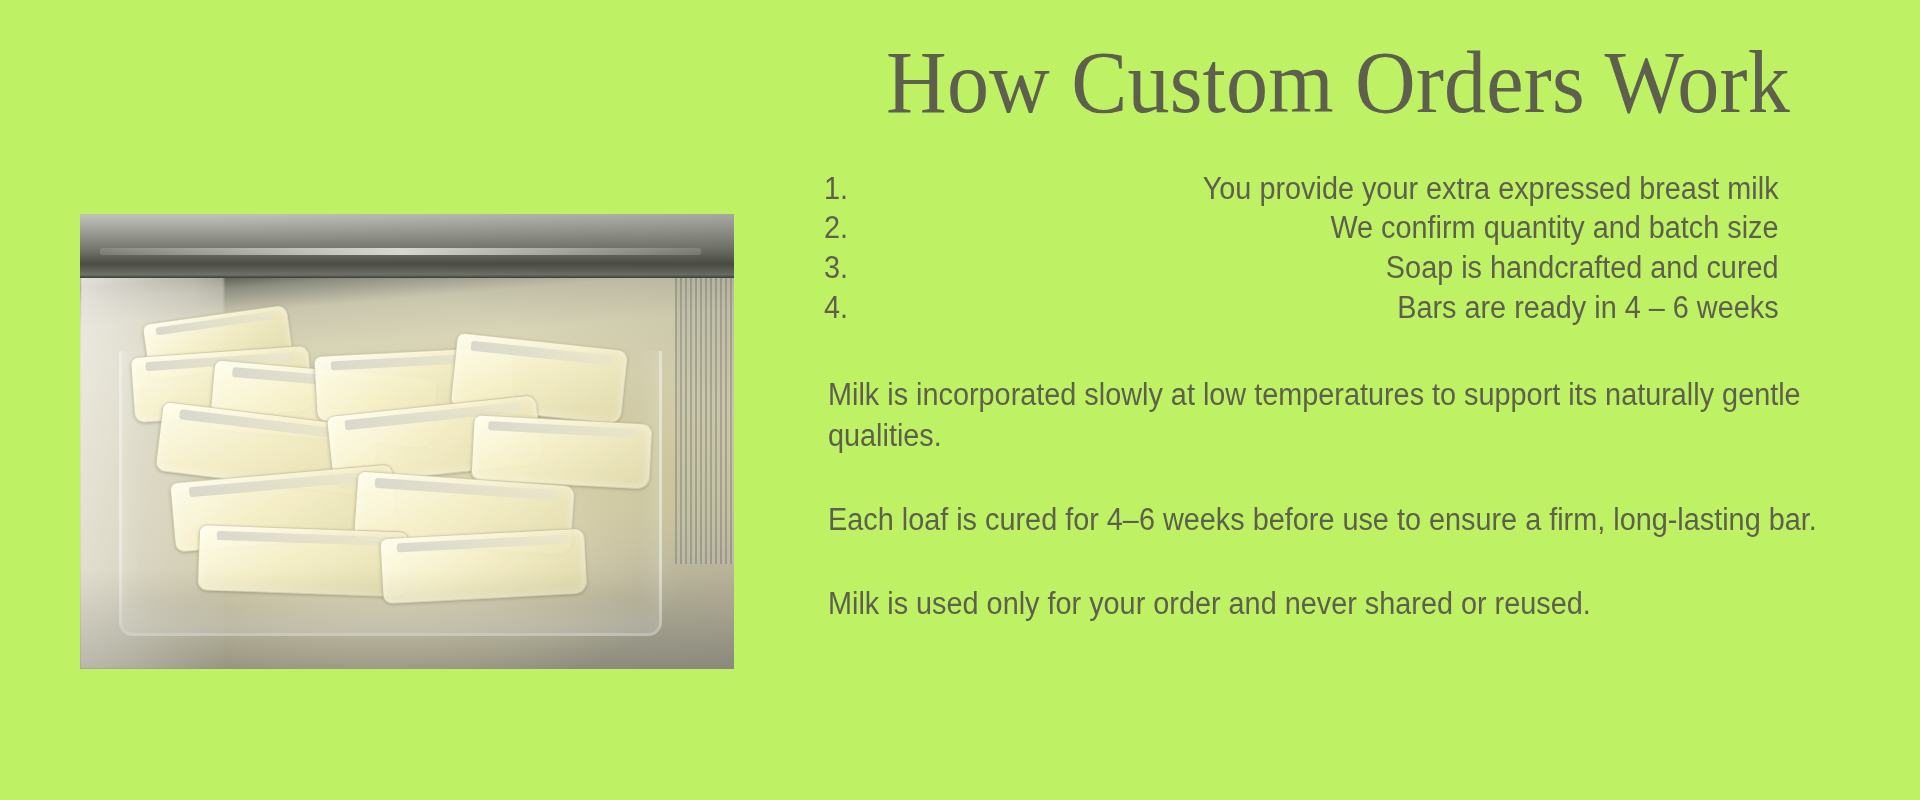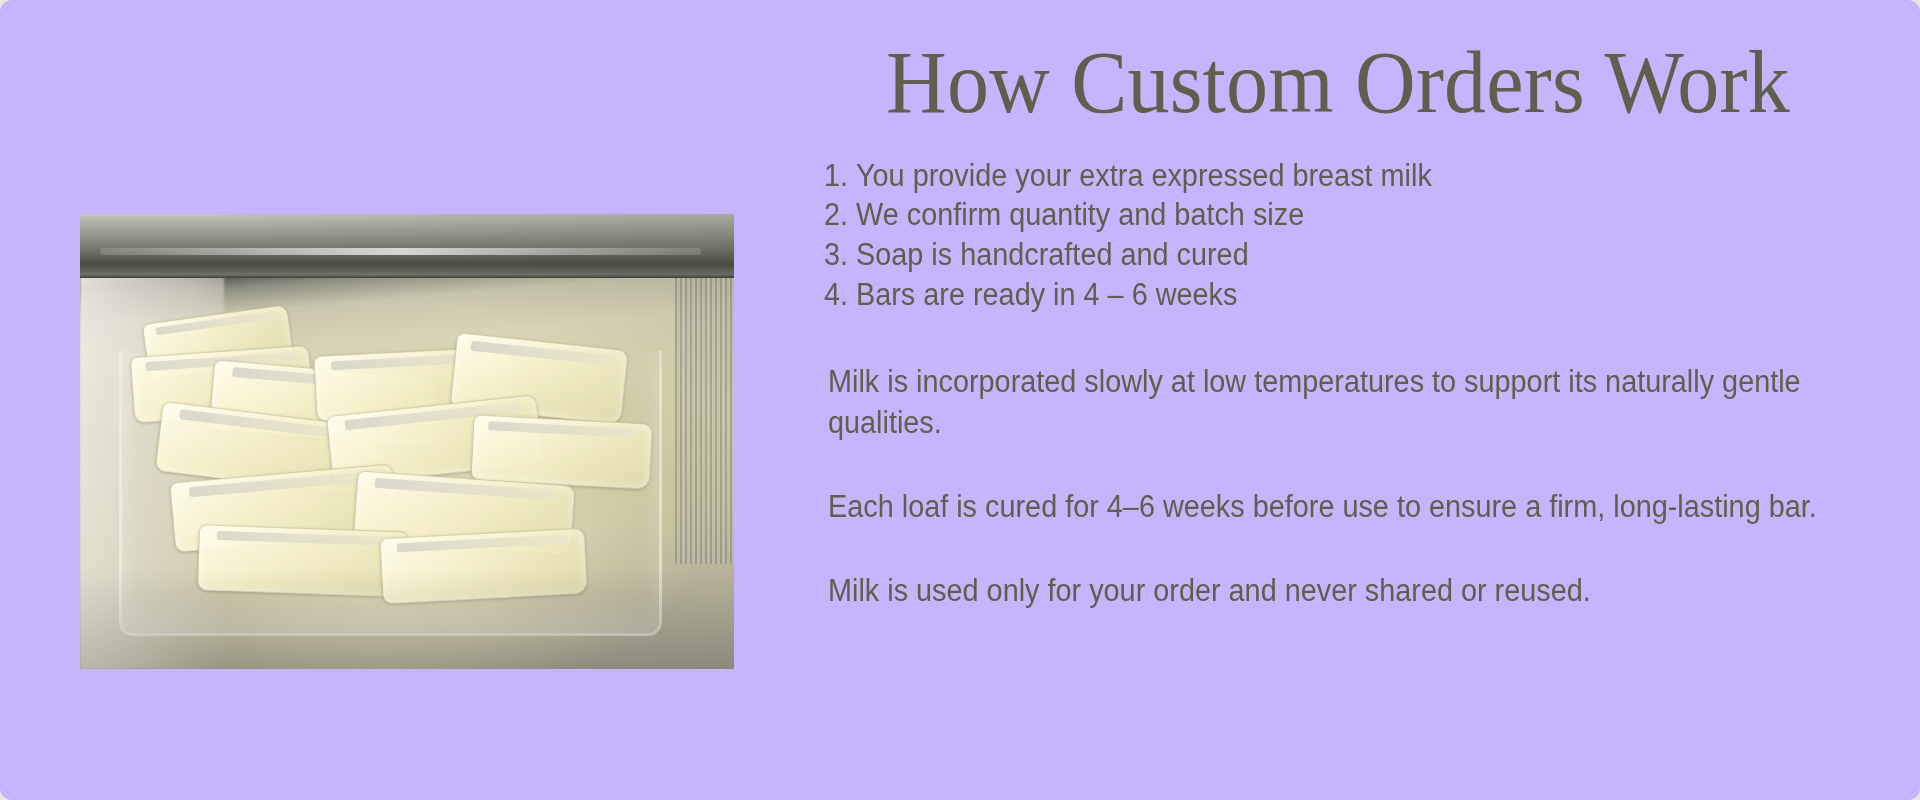"How Custom Orders Work" .page { background: #c4b5fd -> #bef264; border-radius: 12px -> none }
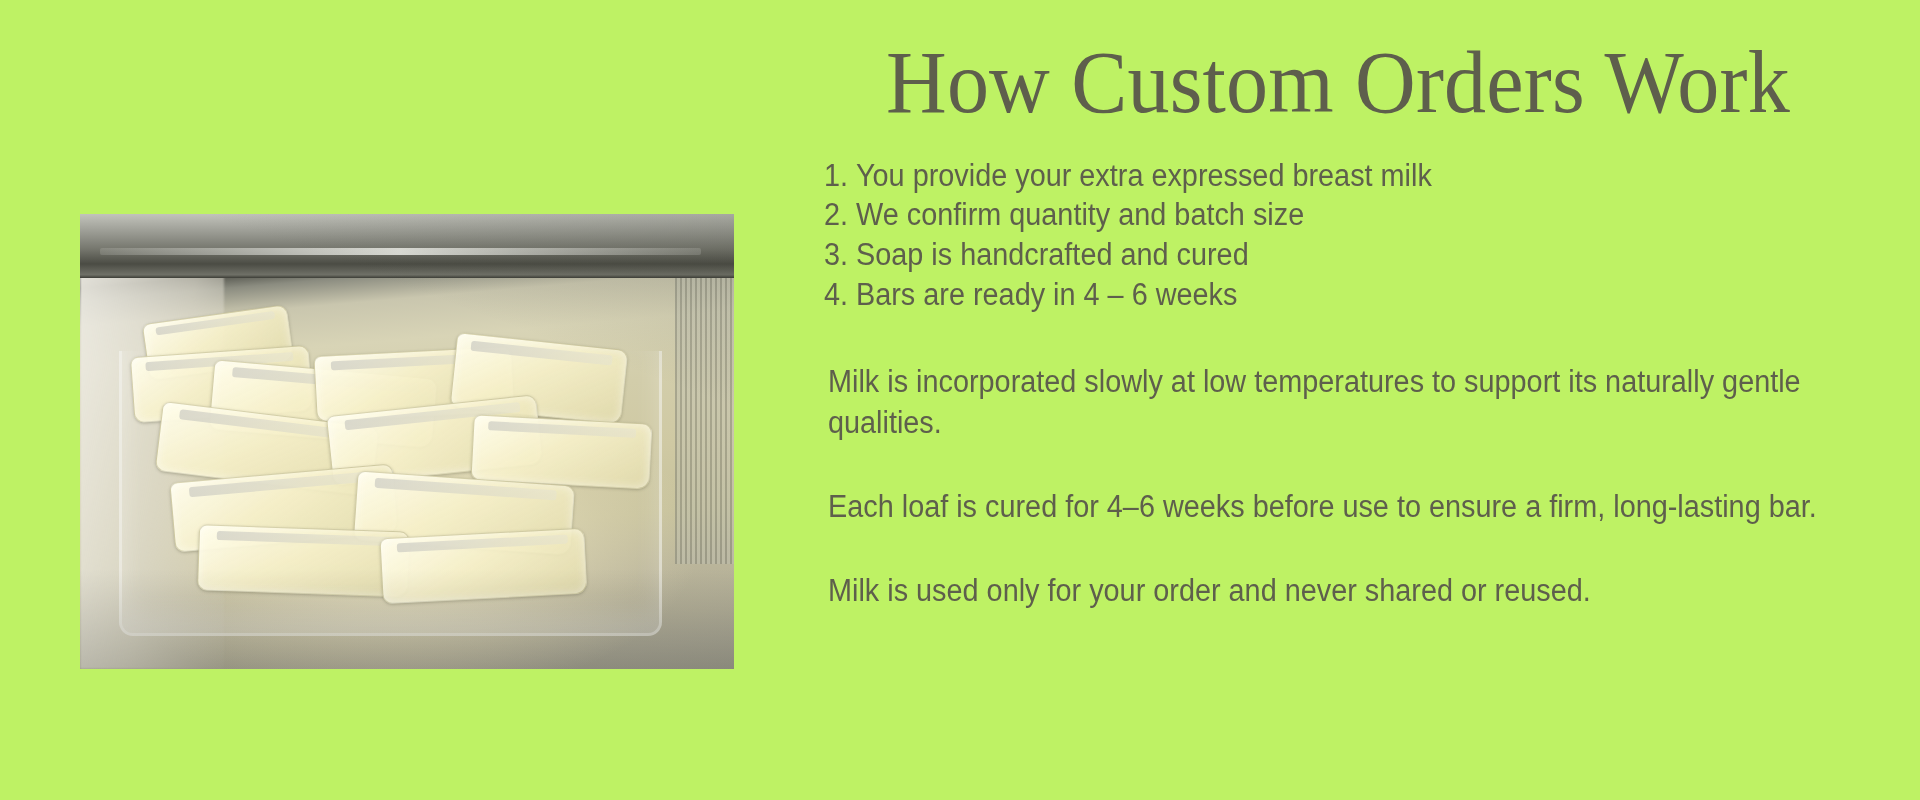"You provide your extra expressed" .steps { margin: 28px 0 0 0 -> 41px 0 0 0; text-align: left -> right }
